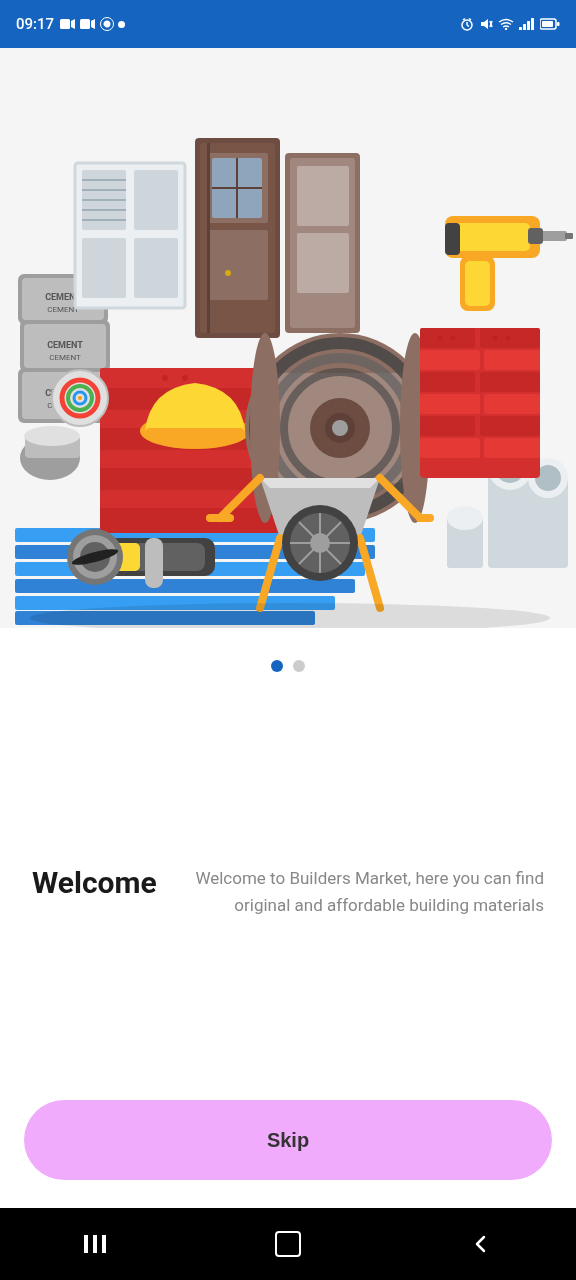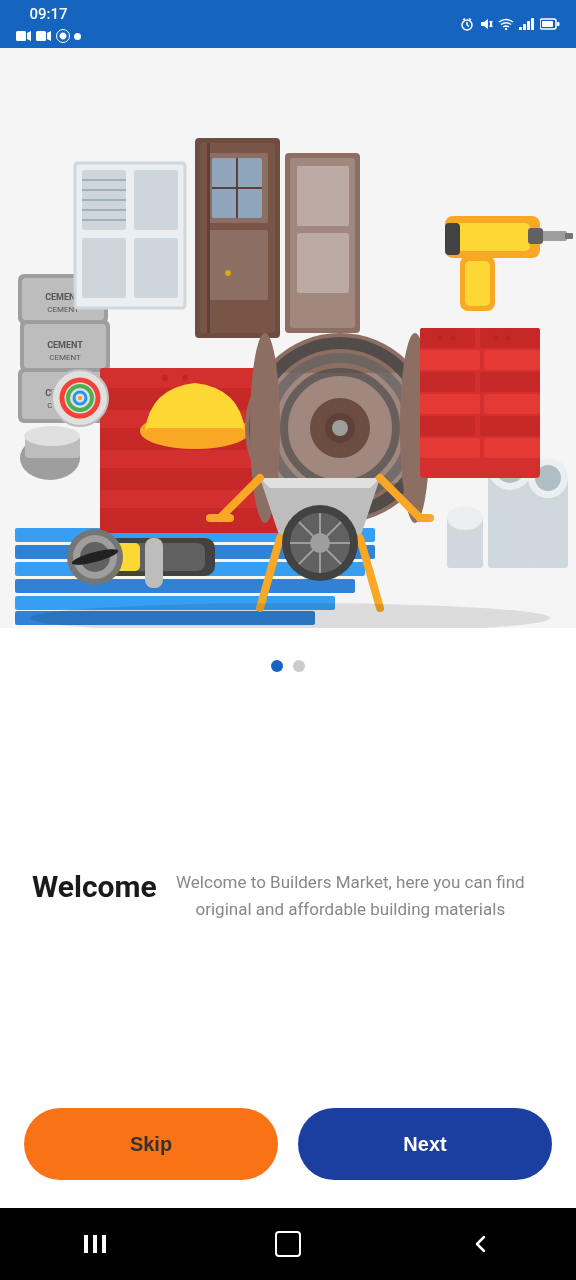"09:17" .status-bar-left { flex-direction: column -> none }
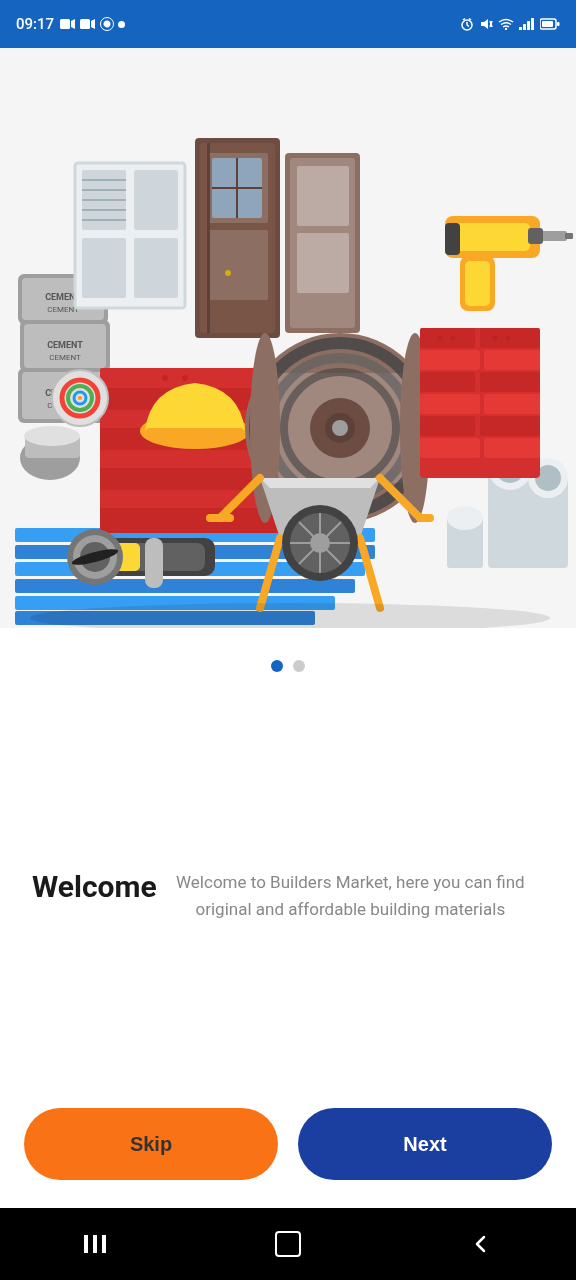"Welcome to Builders Market, here" .welcome-description { text-align: center -> right }
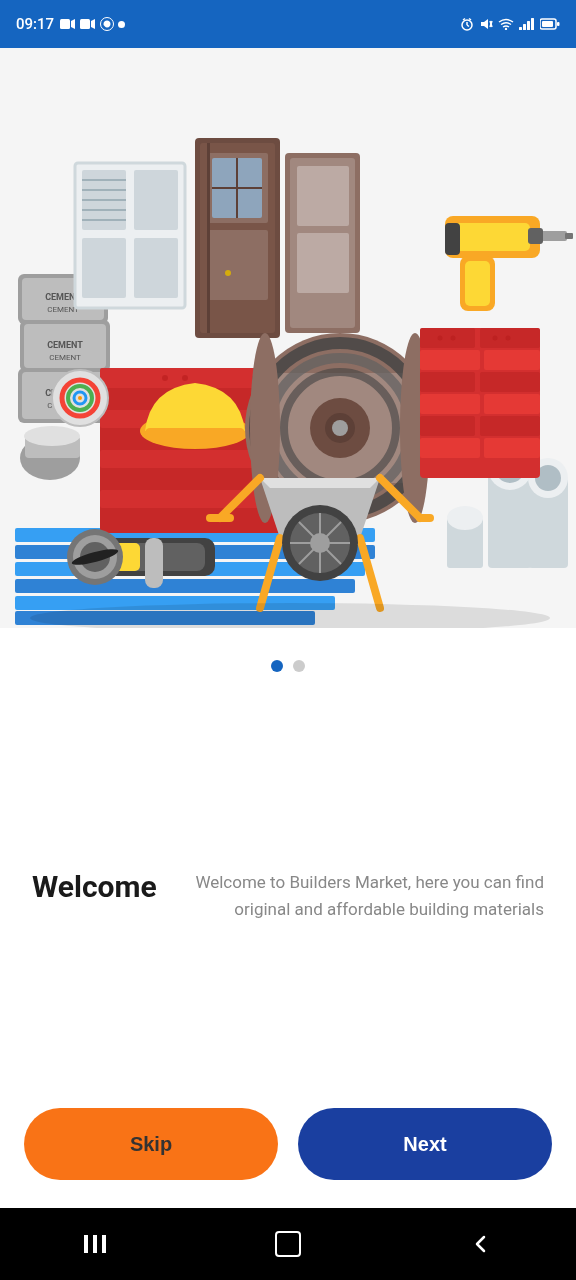"Skip" .btn-skip { background: #f97316 -> #f0abfc; height: 72px -> 80px }
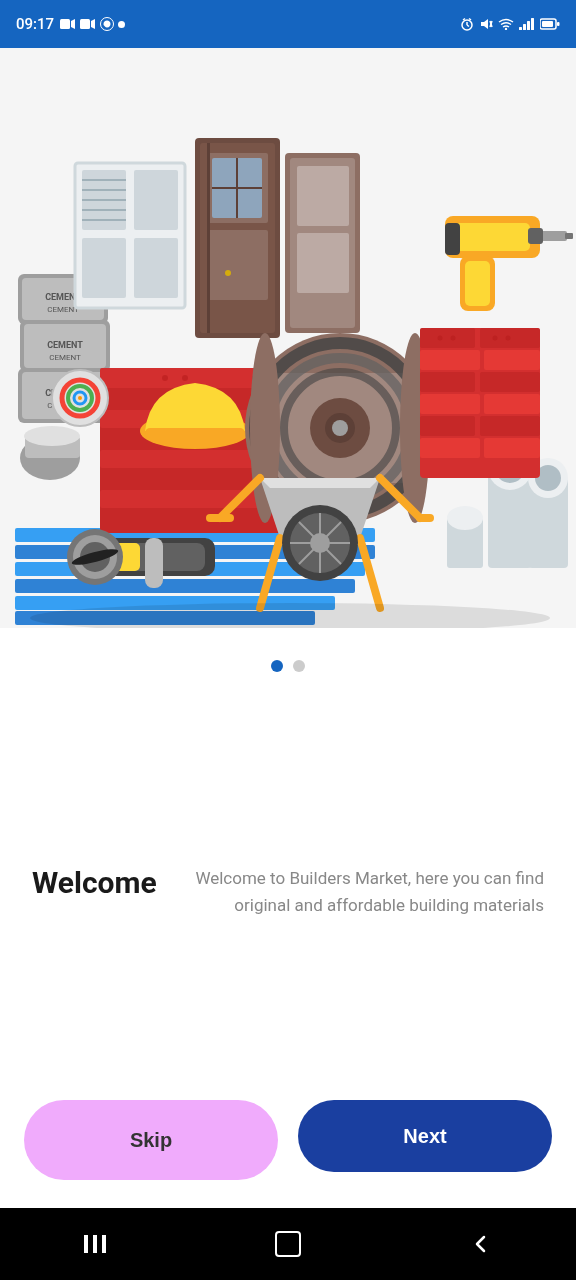"Next" button.btn-next { html: <button>Next</button> -> none }
